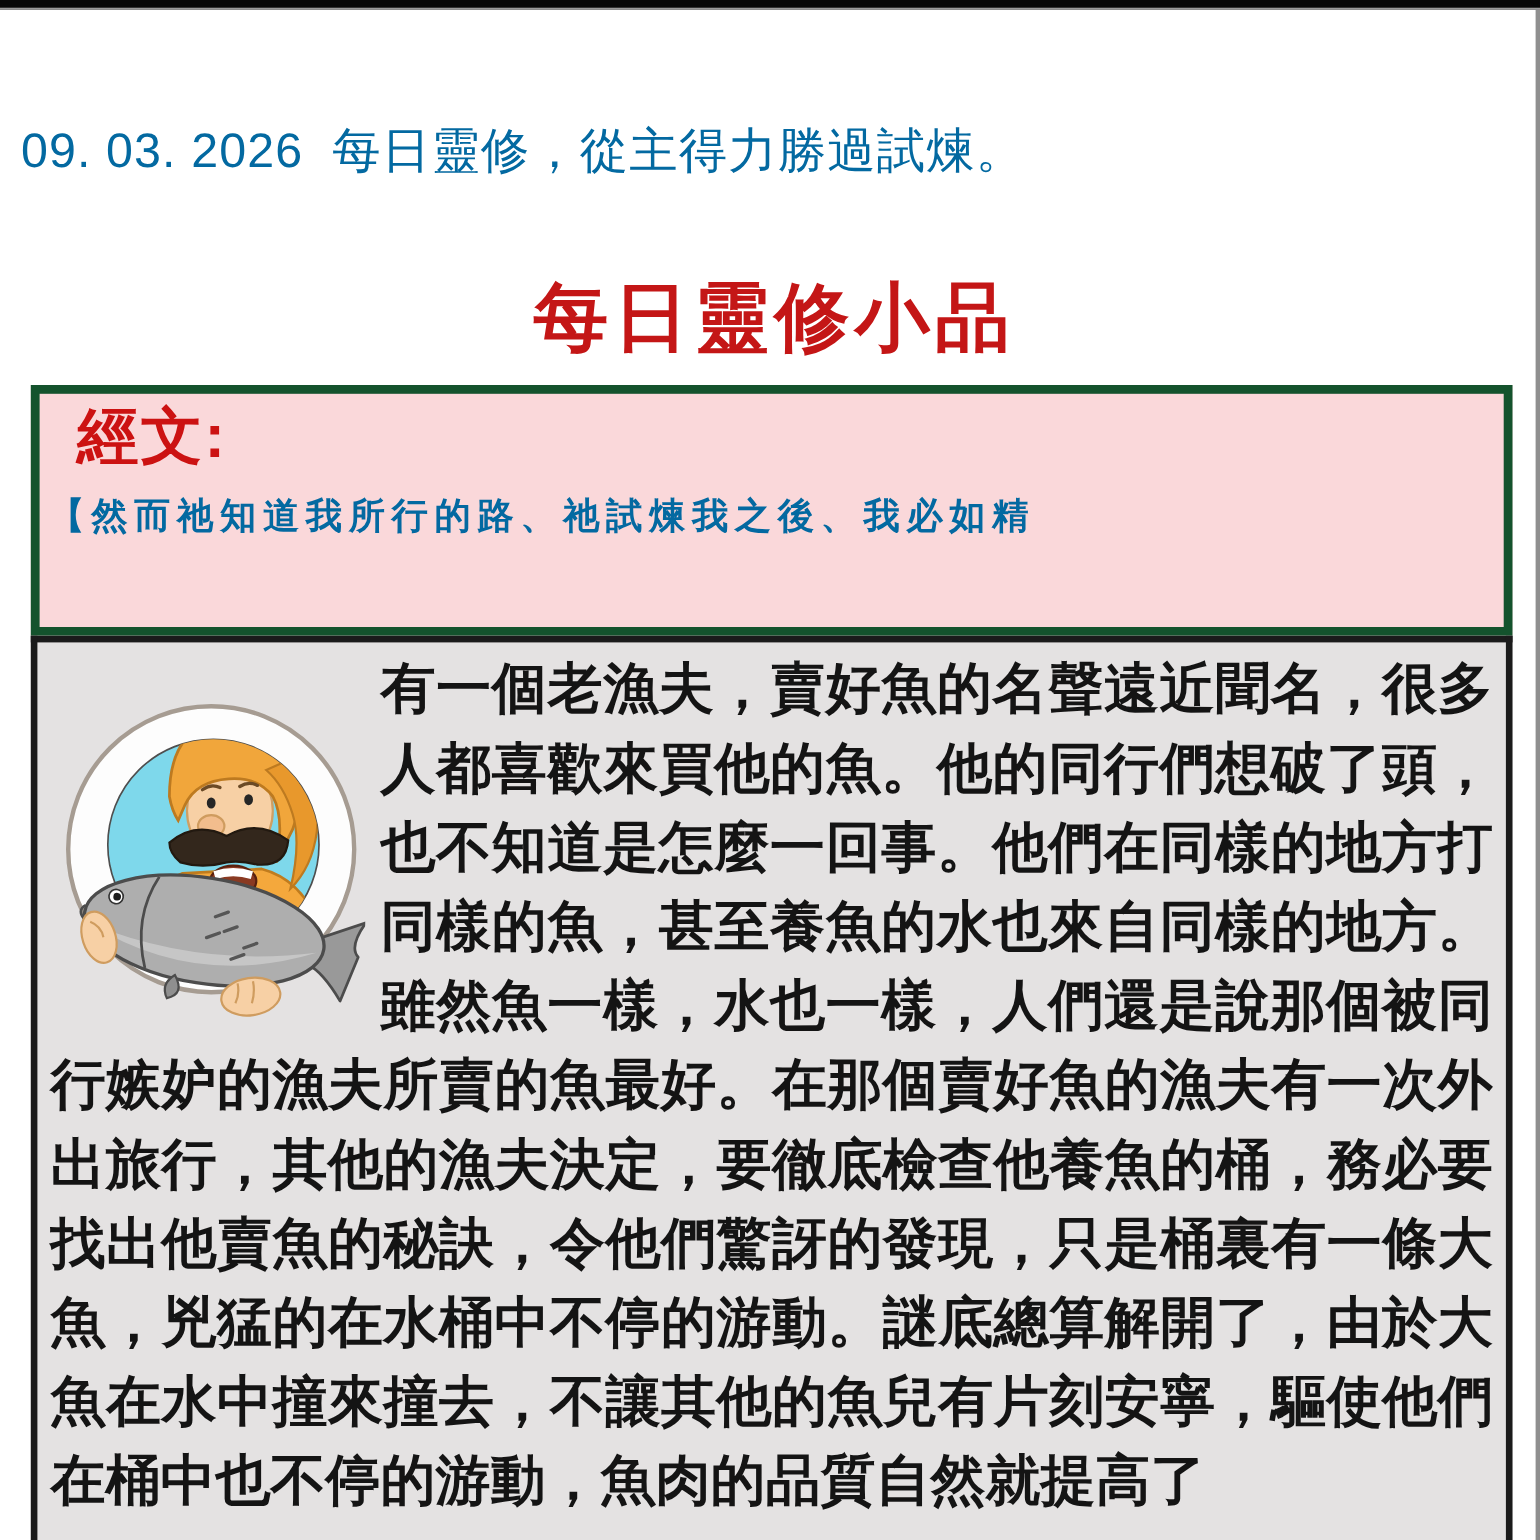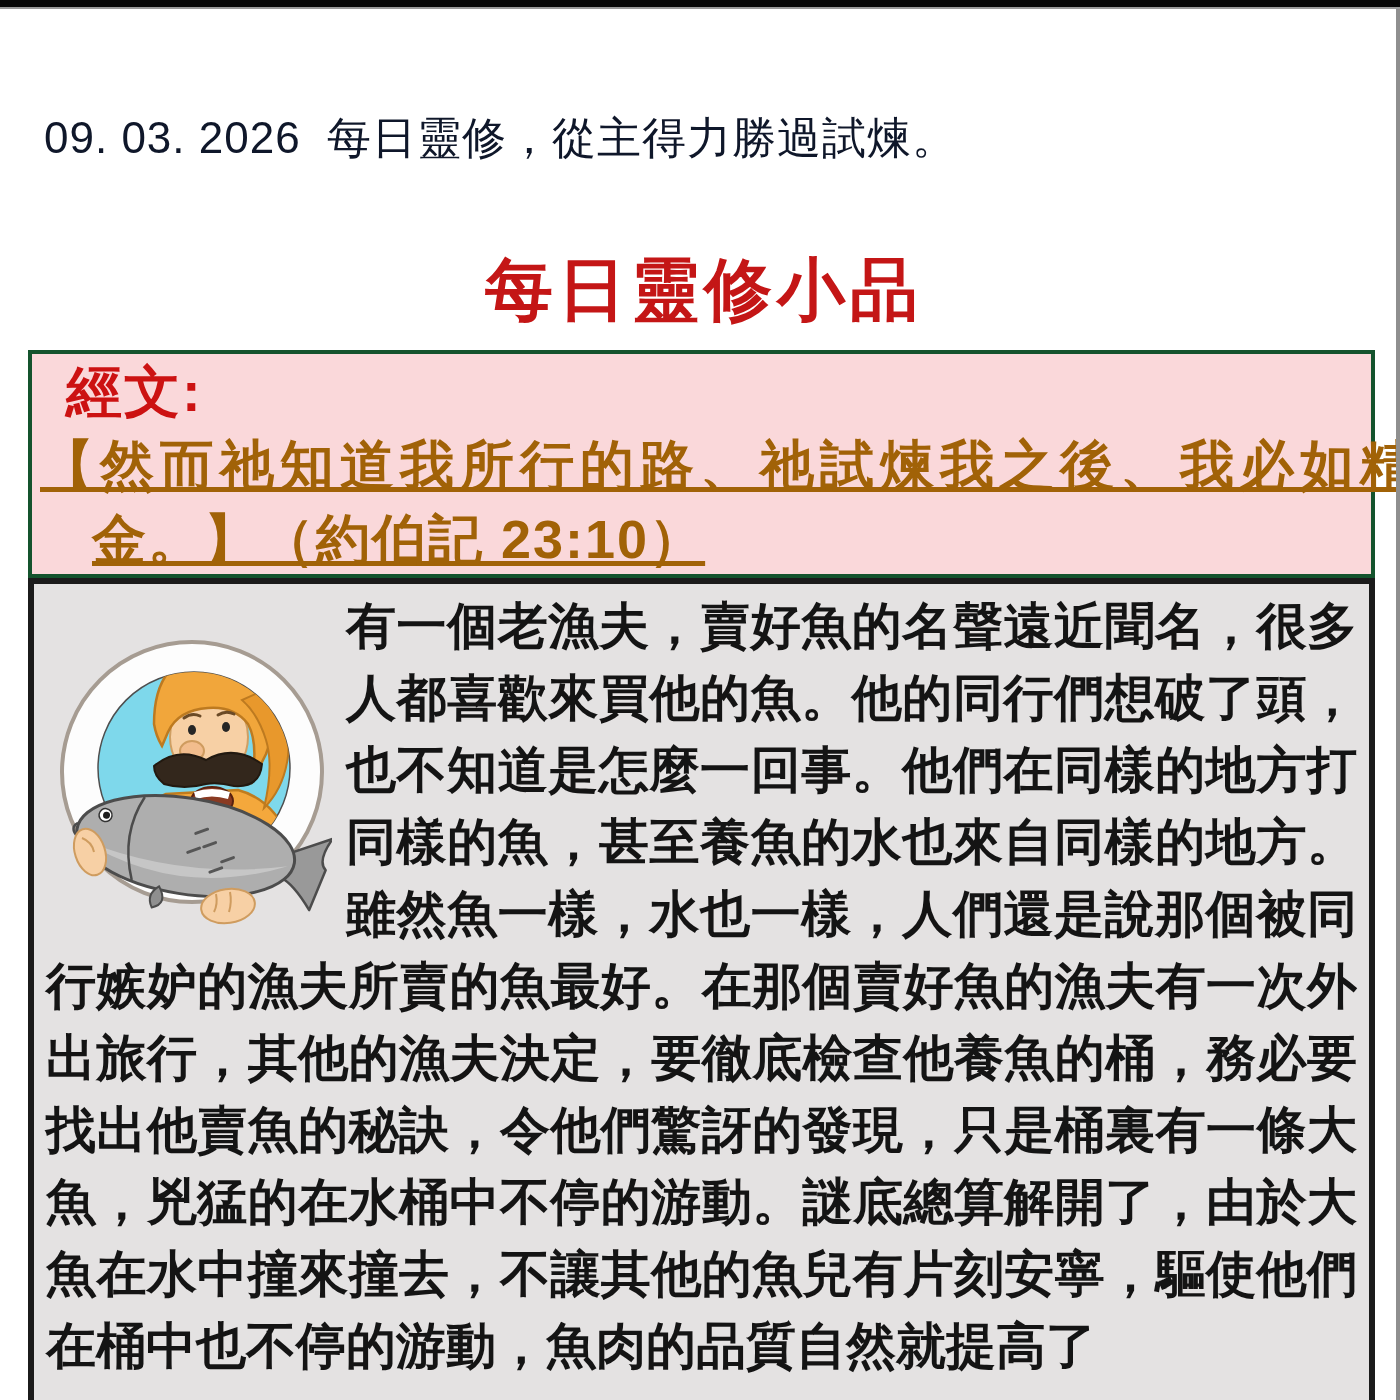"09. 03. 2026 每日靈修，從主得力勝過試煉。" .header { color: #0f172a -> #0369a1; left: 44px -> 19px }
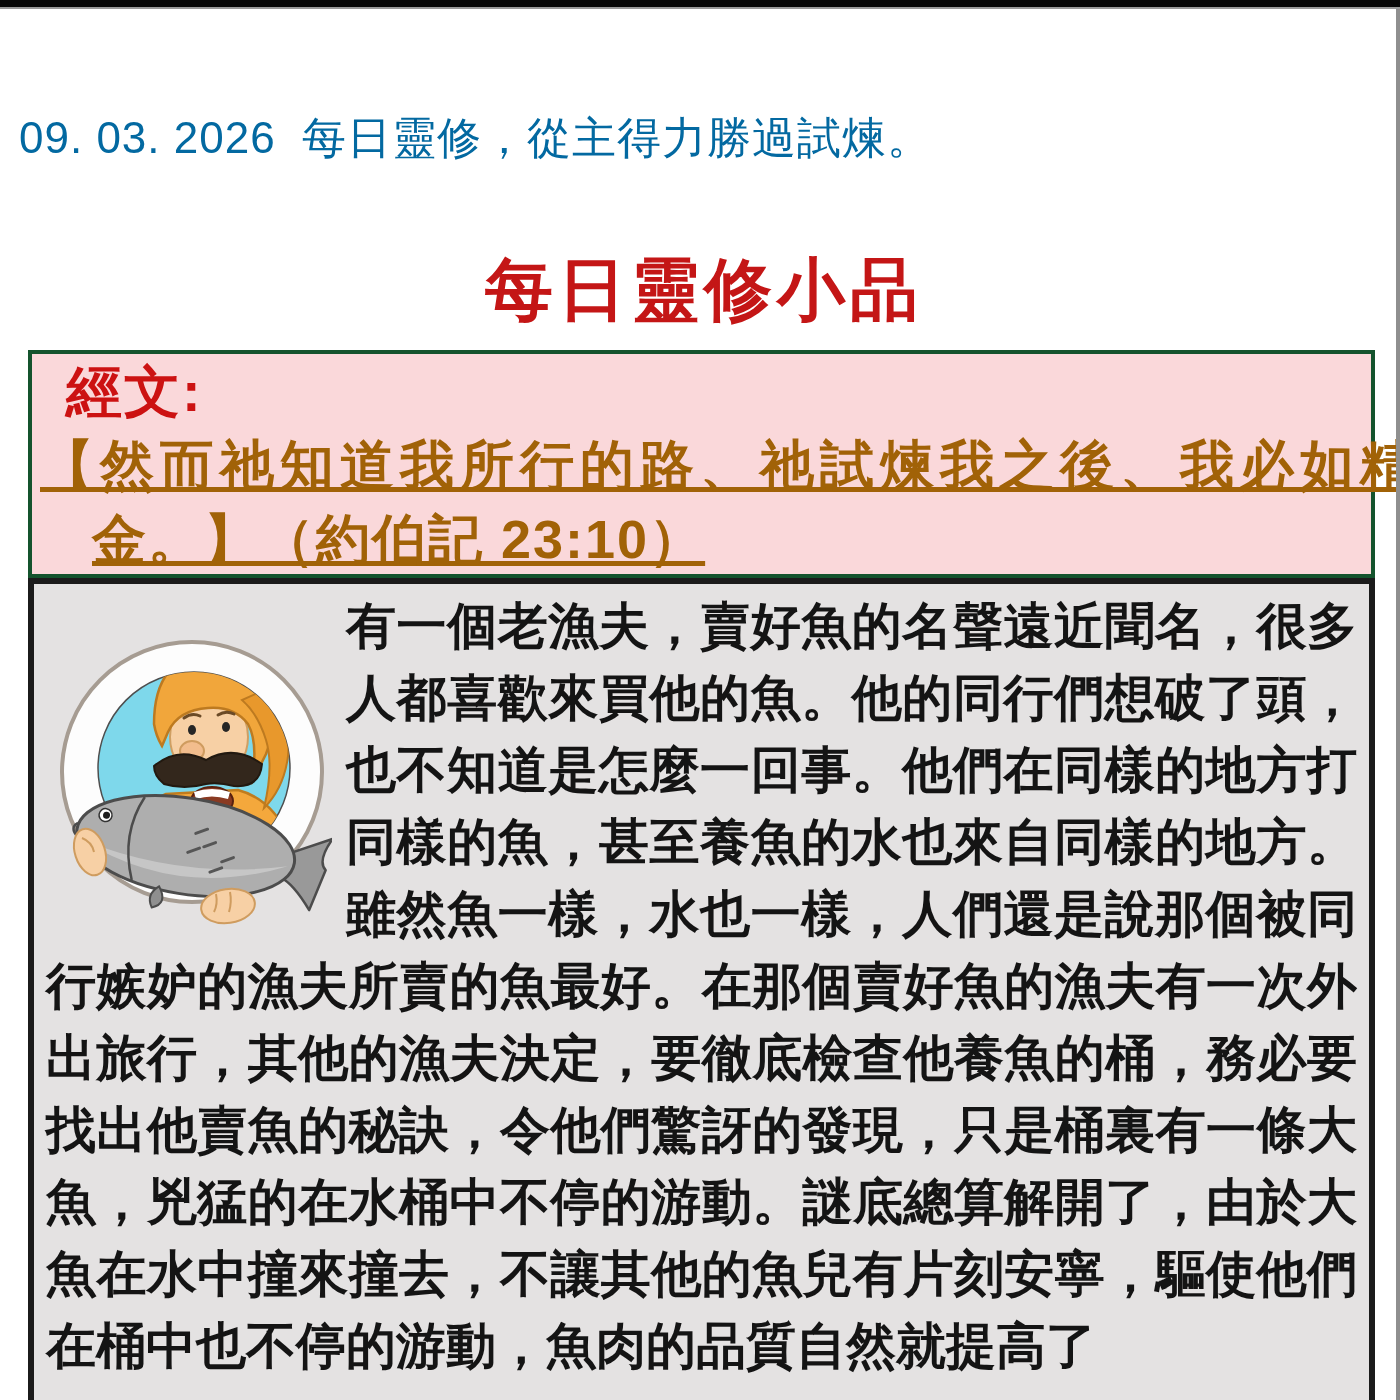"經文:" .scripture-box { border: 4px solid #14532d -> 8px solid #14532d }
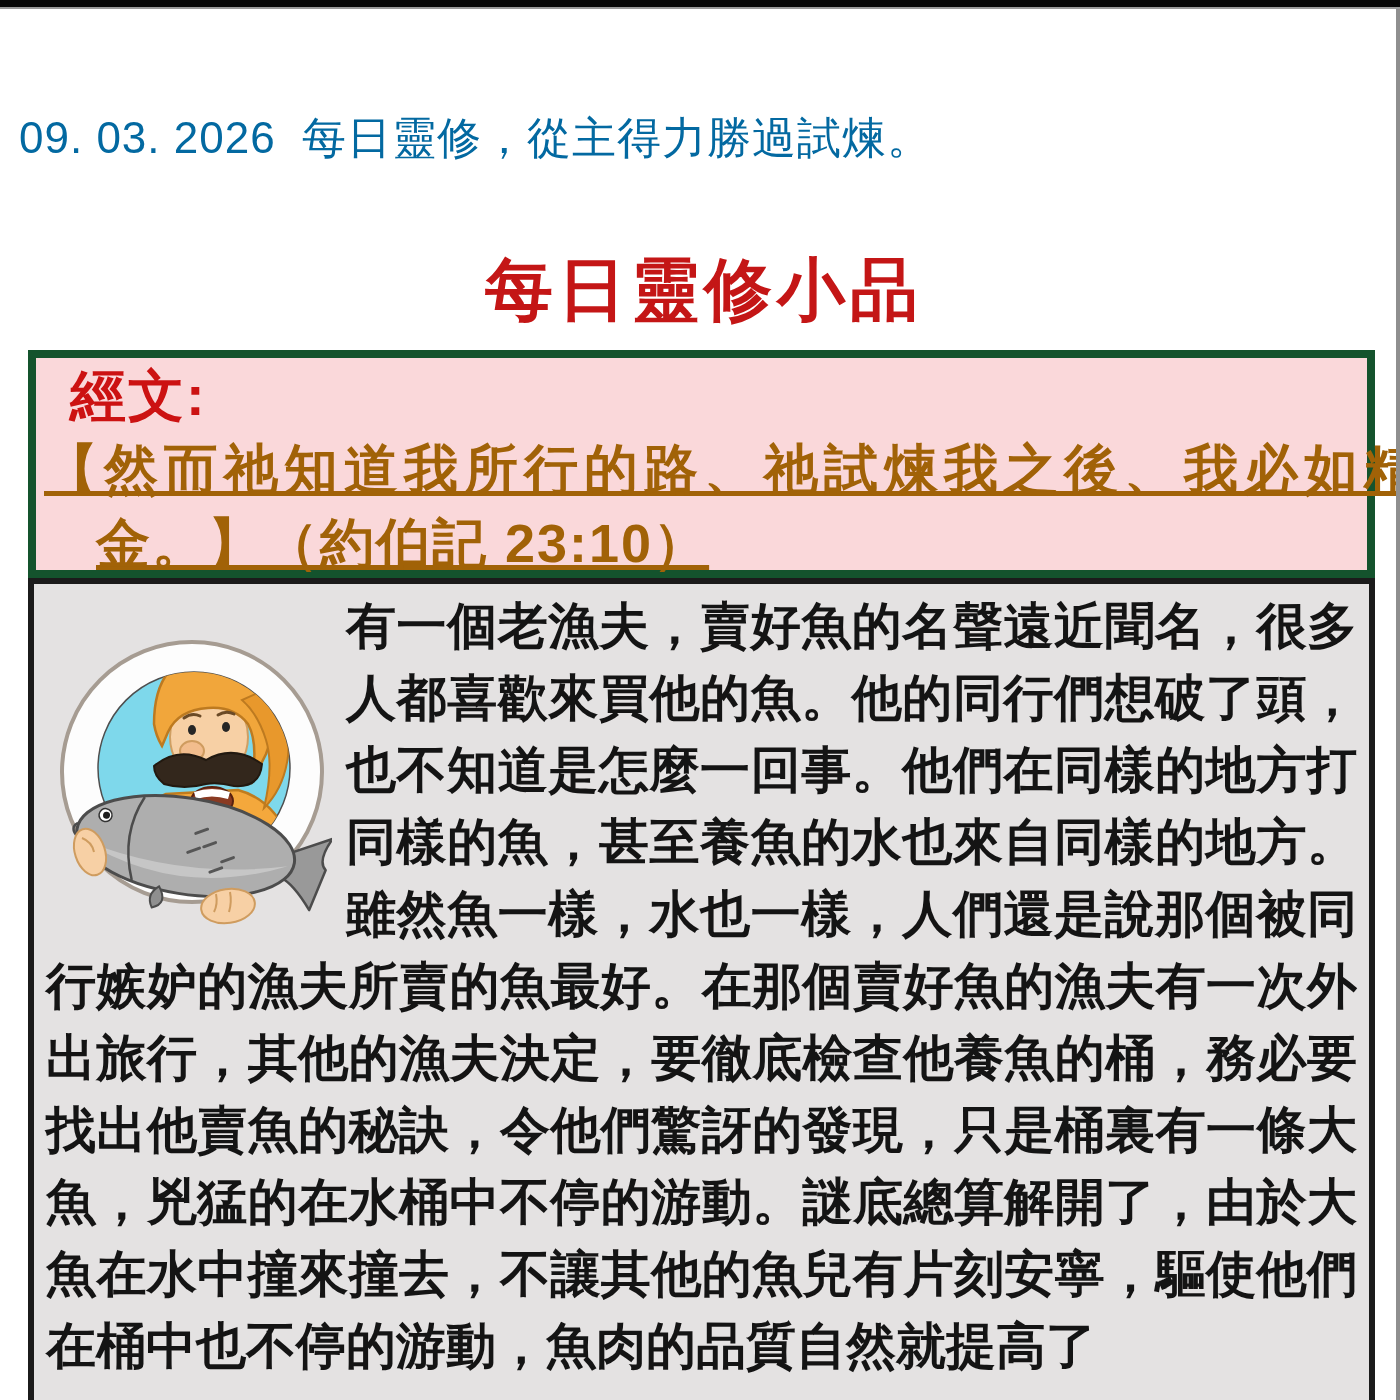"【然而祂知道我所行的路、祂試煉我之後、我必如精" .verse-line { color: #a16207 -> #0369a1; font-size: 54px -> 33px; text-decoration: underline -> none }
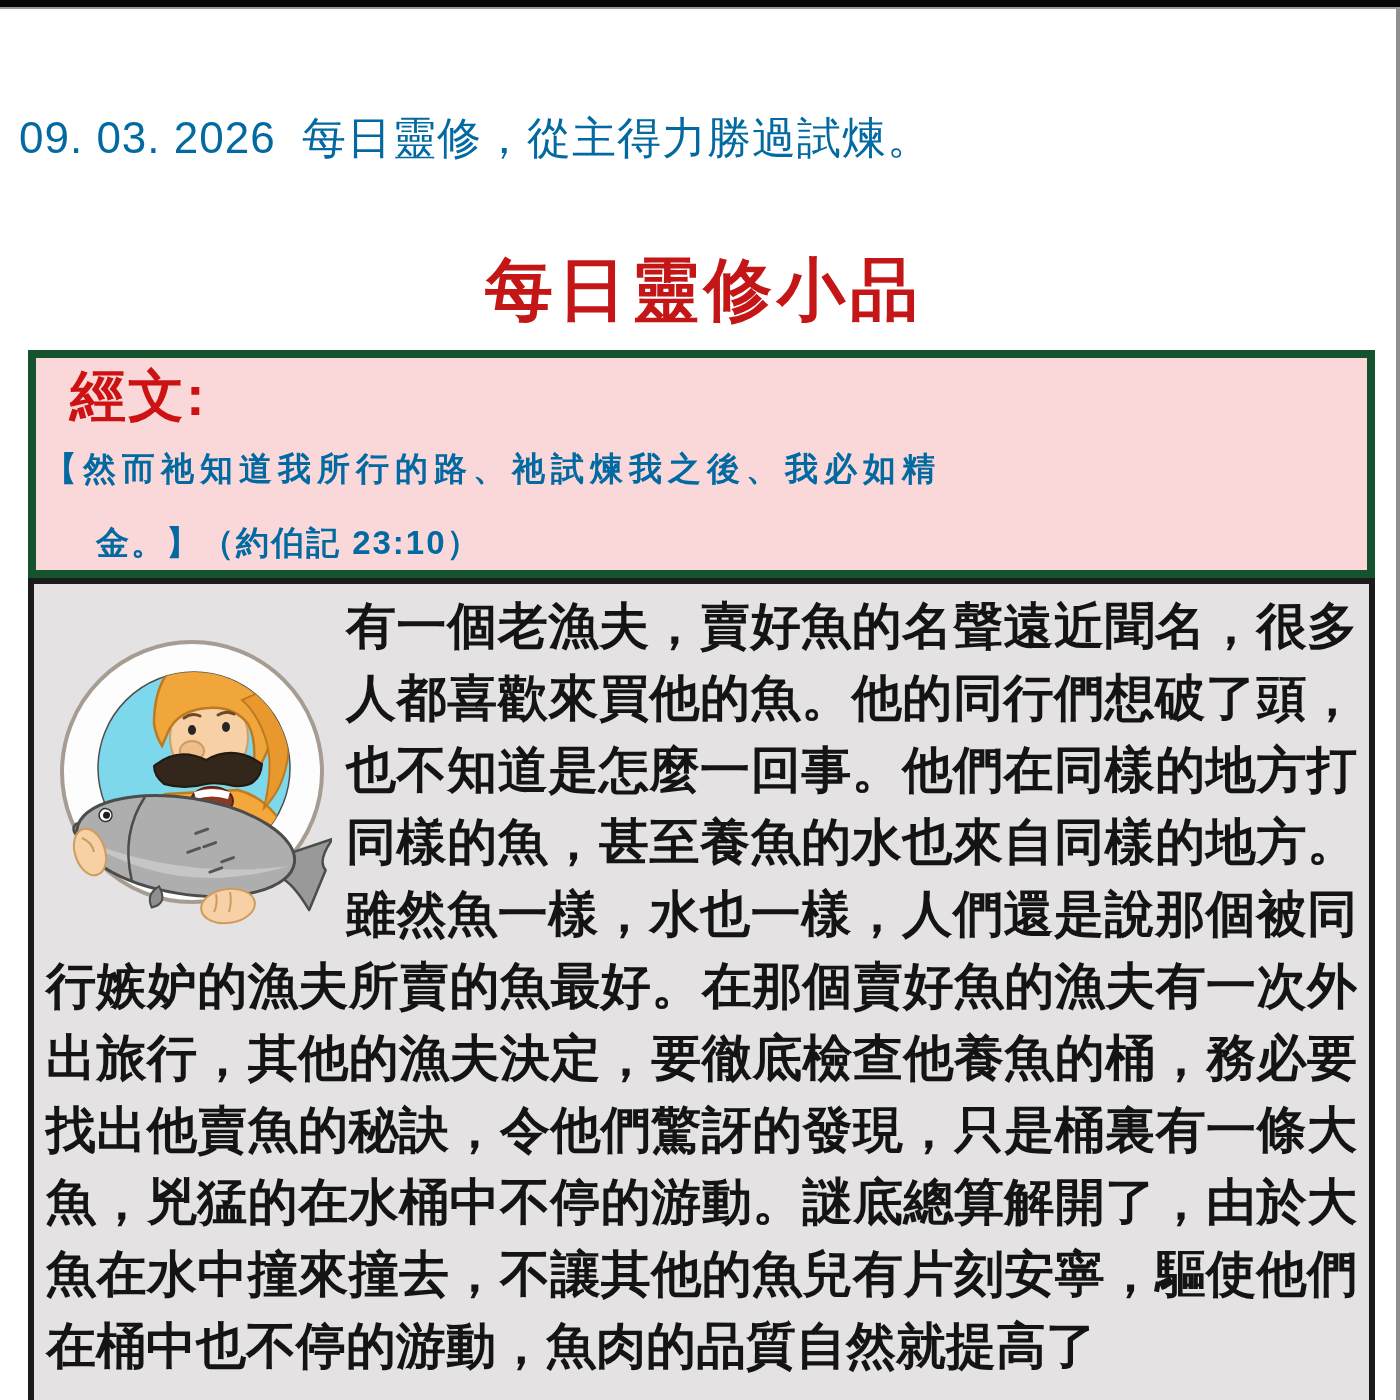"金。】（約伯記 23:10）" div.verse-line { html: <div>金。】（約伯記 23:10）</div> -> none }
